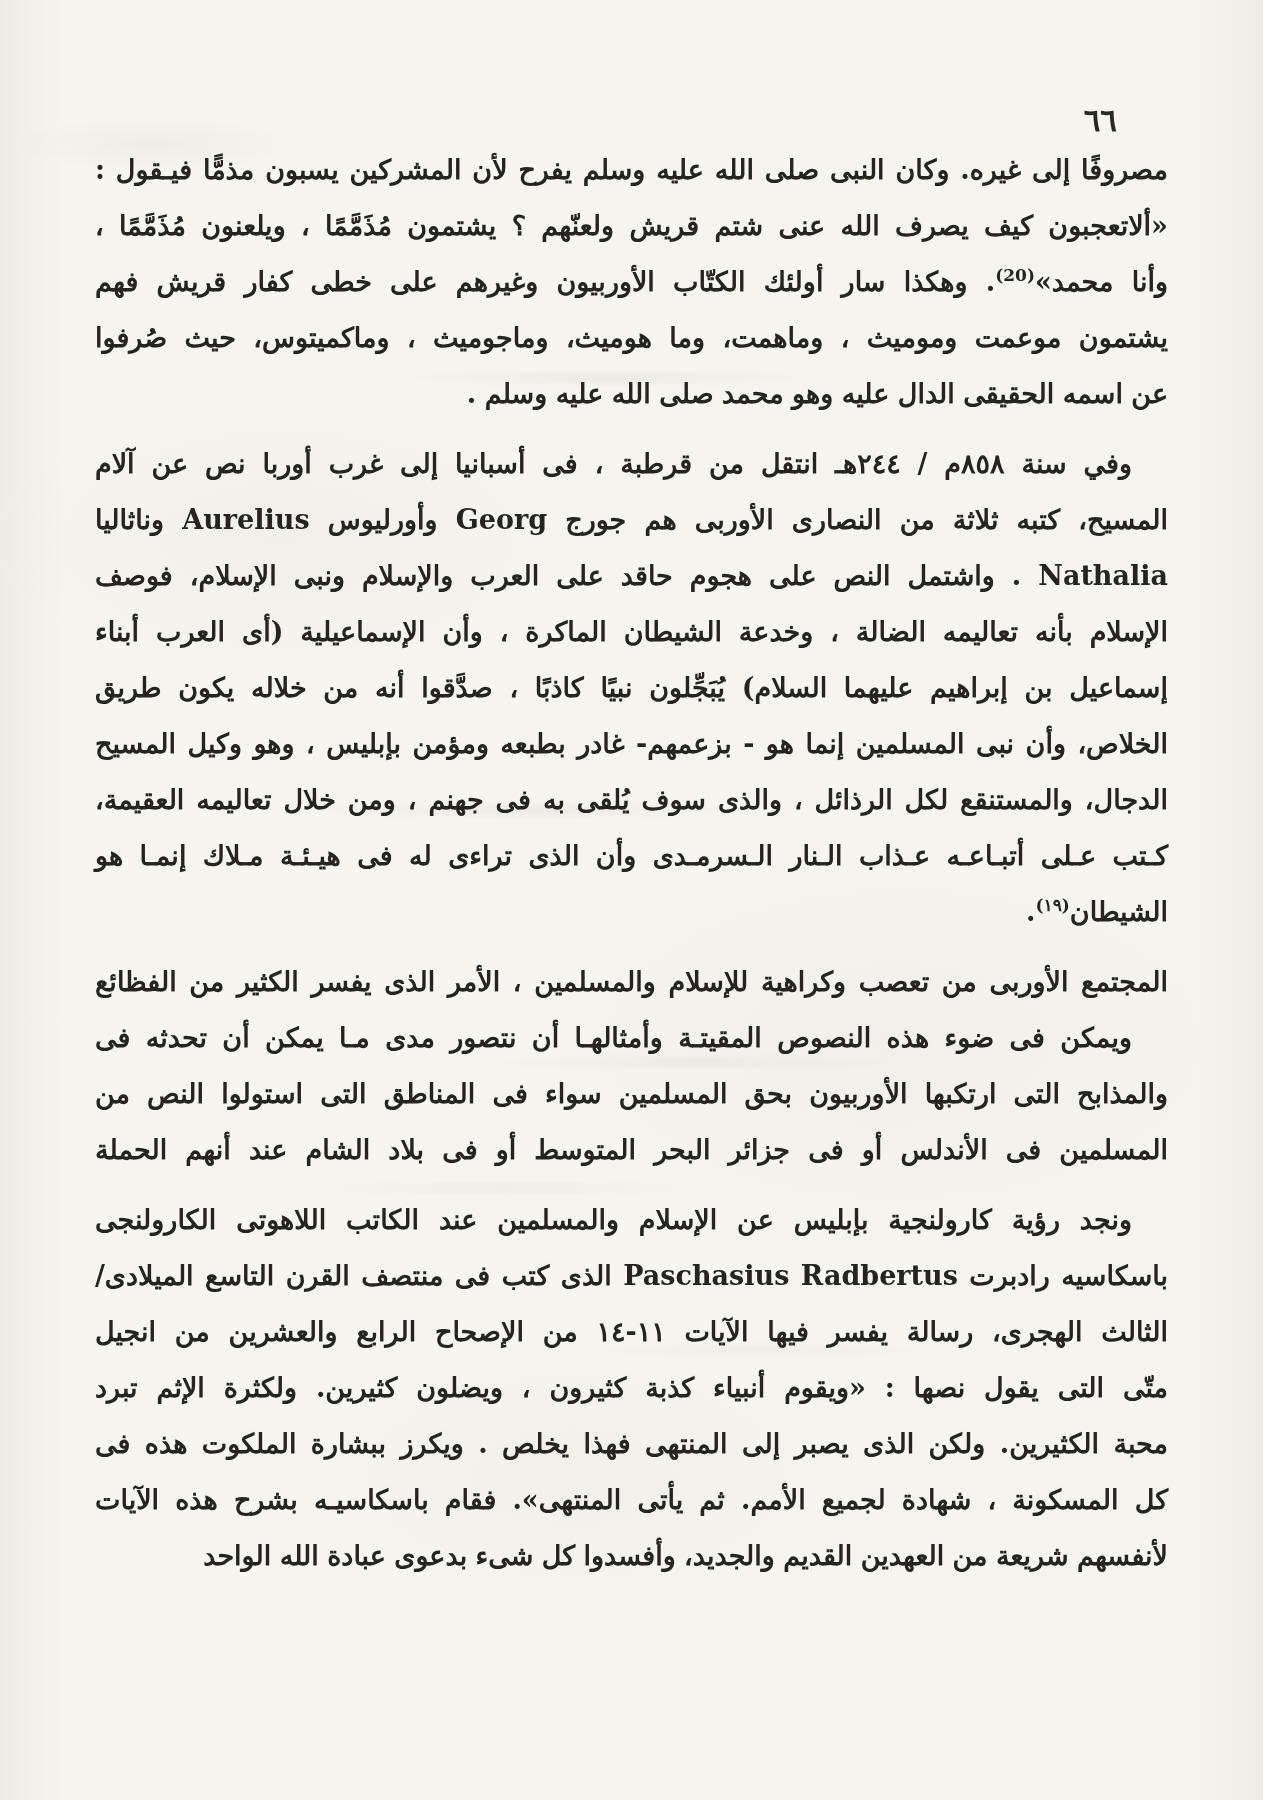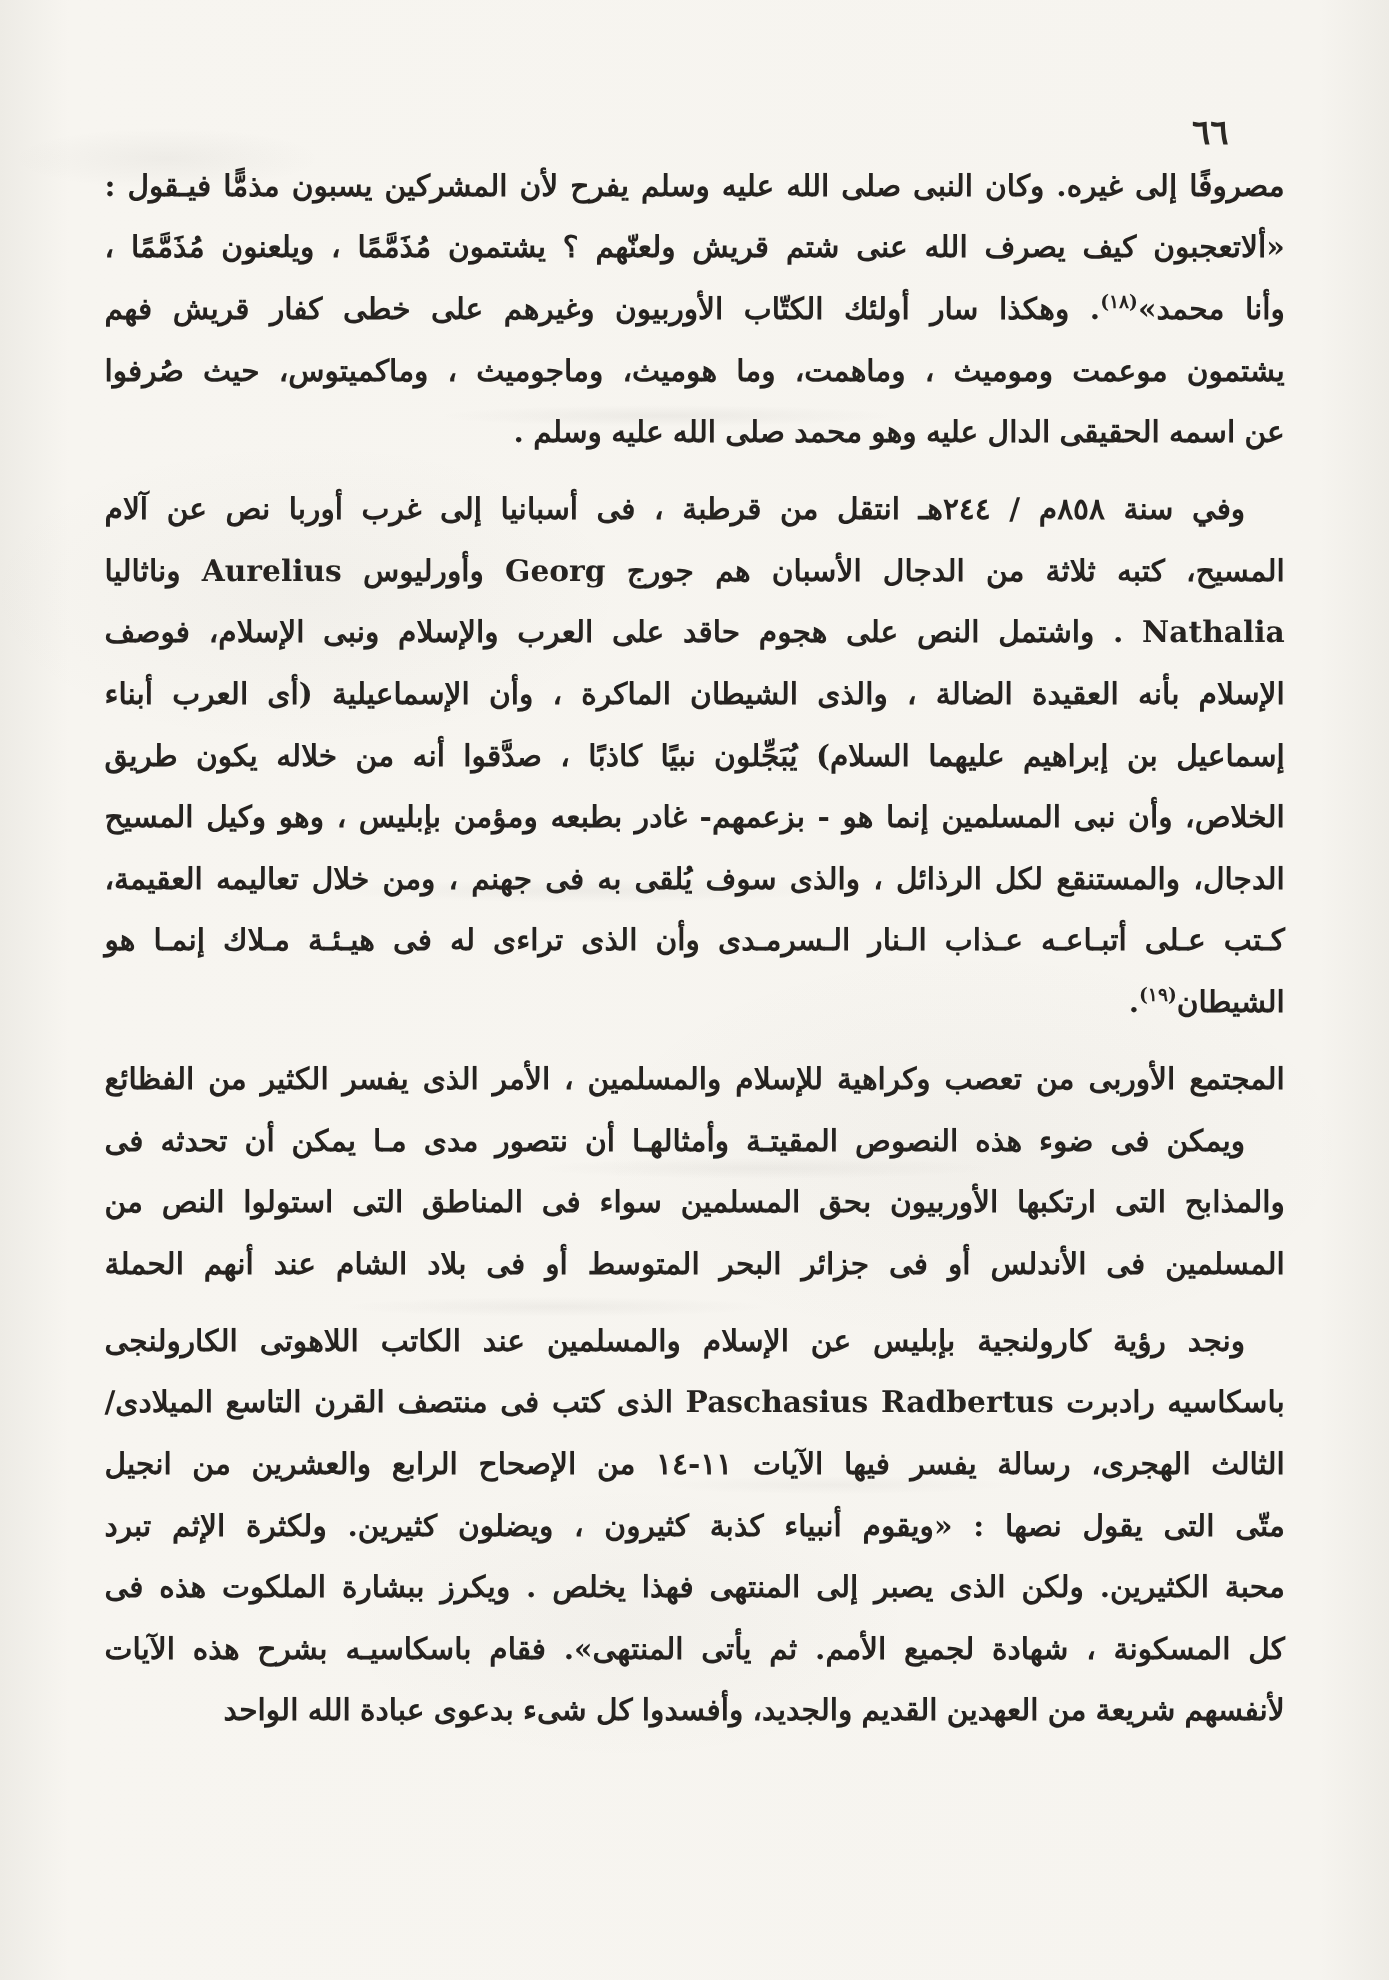"(١٨)" sup.fnote { text: ١٨ -> 20 }
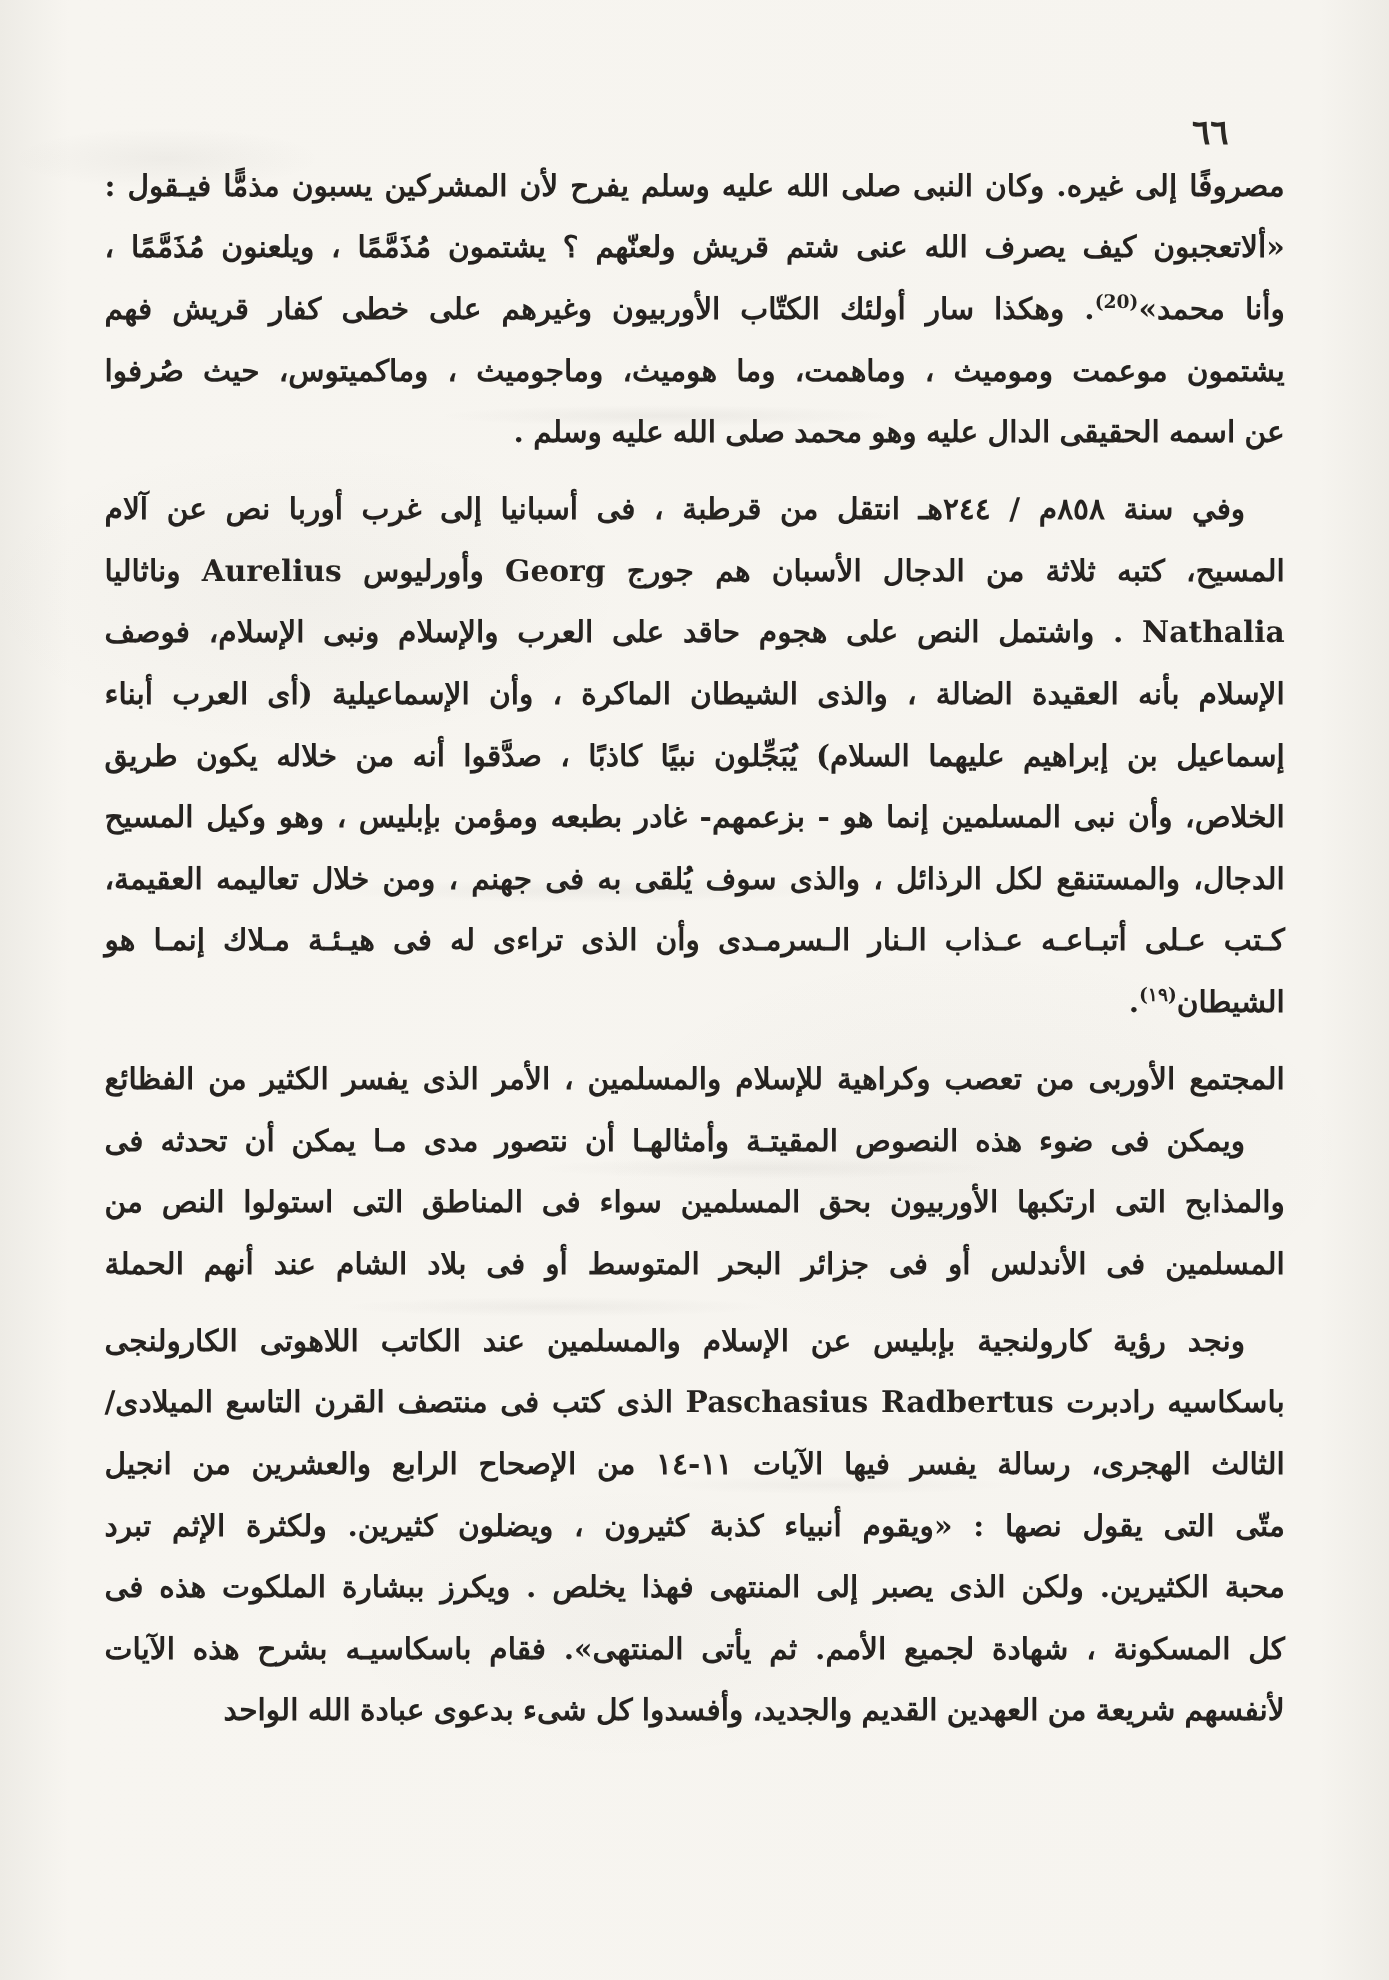"المسيح، كتبه ثلاثة من الدجال" div.line { text: الدجال الأسبان -> النصارى الأوربى }
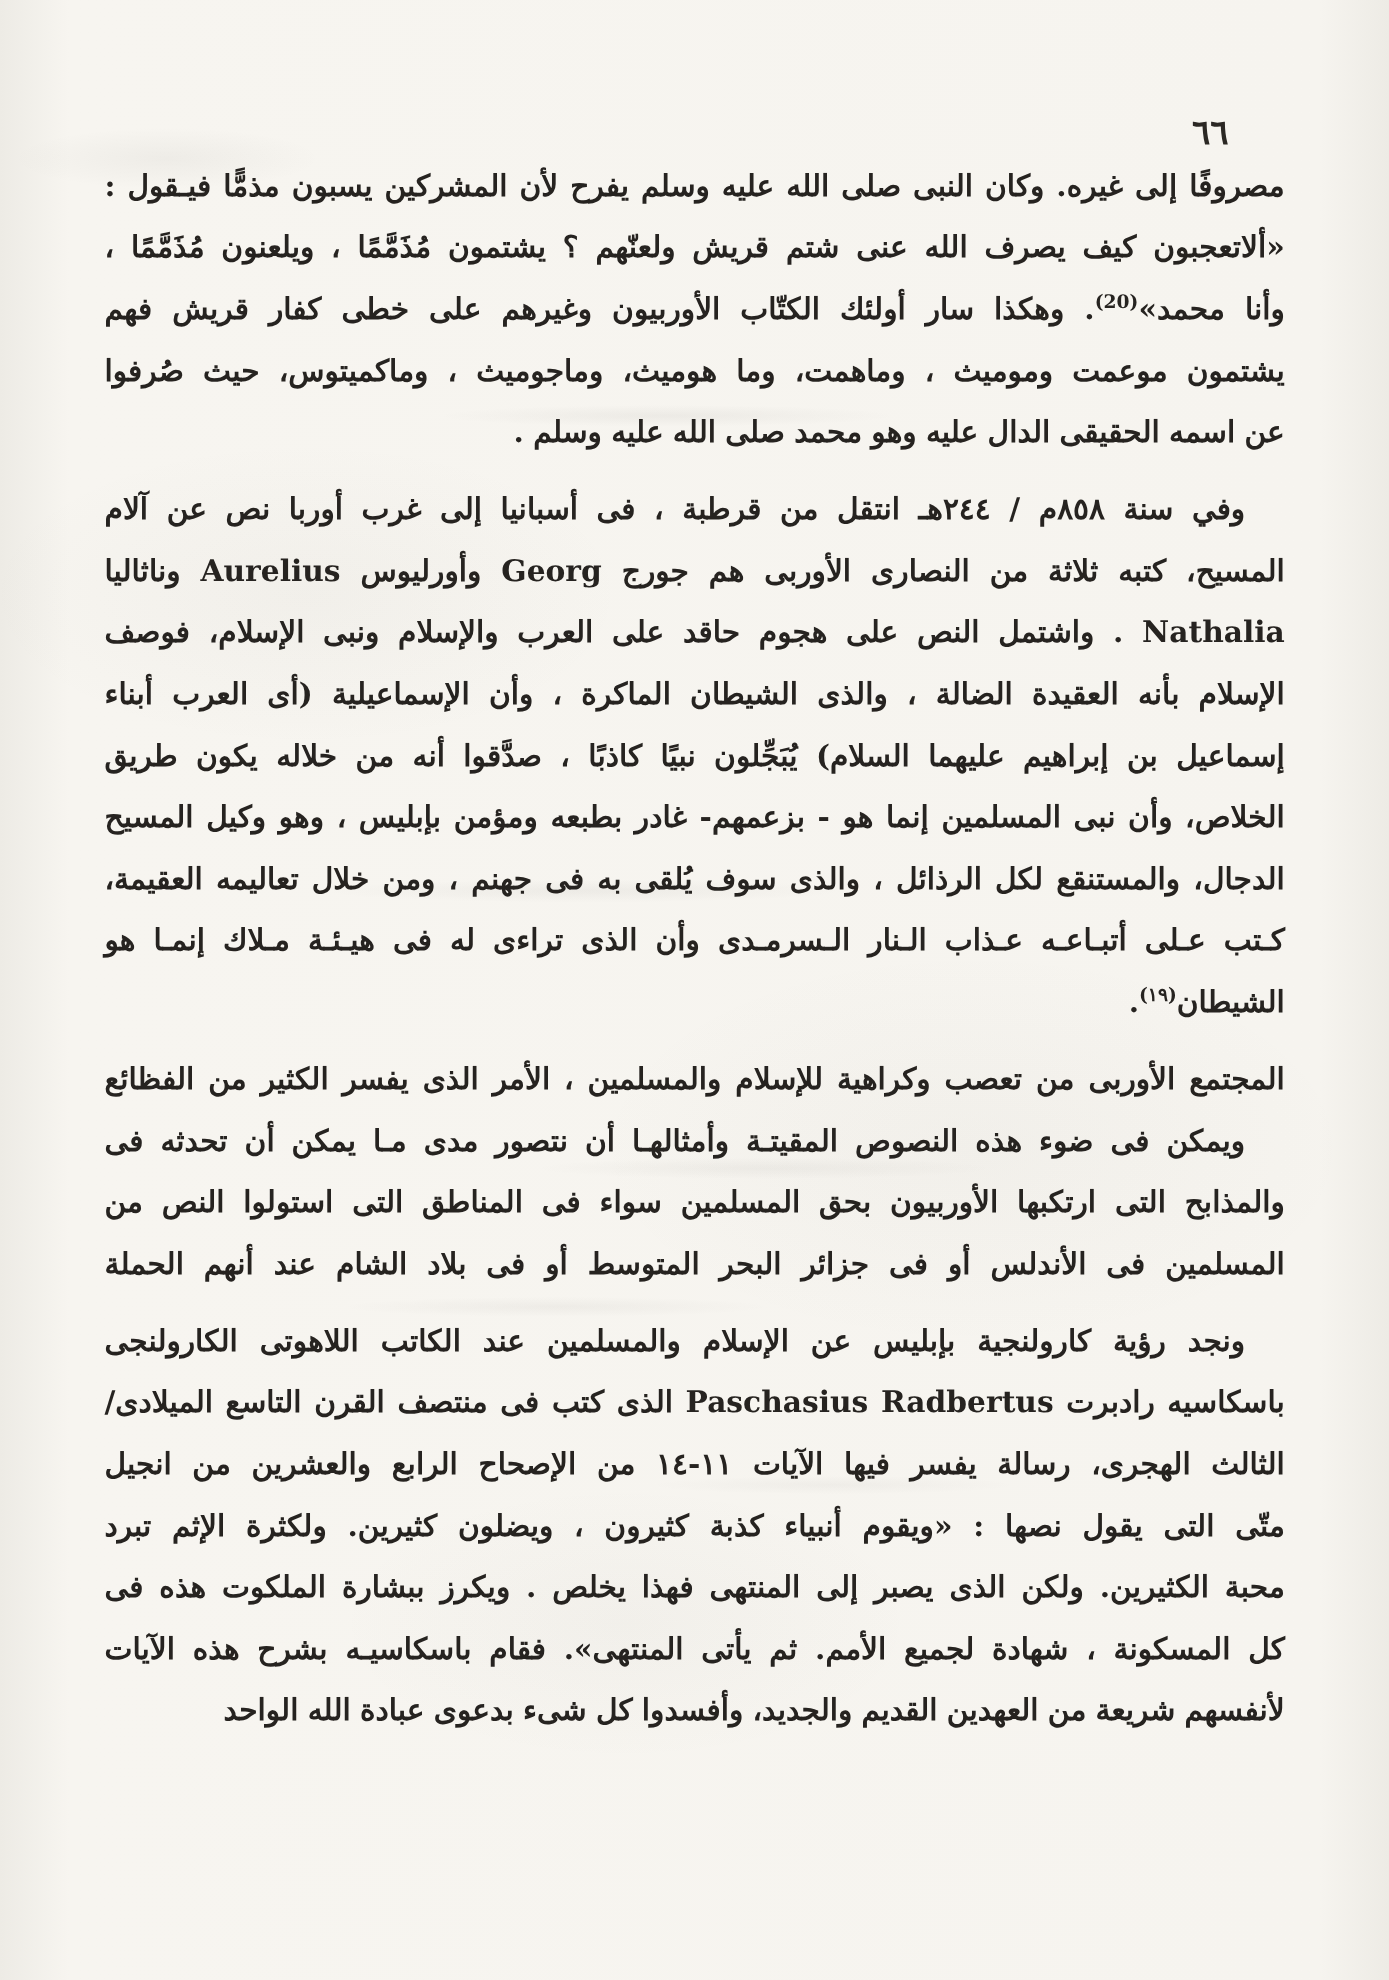"الإسلام بأنه العقيدة الضالة ،" div.line { text: العقيدة الضالة ، والذى -> تعاليمه الضالة ، وخدعة }
